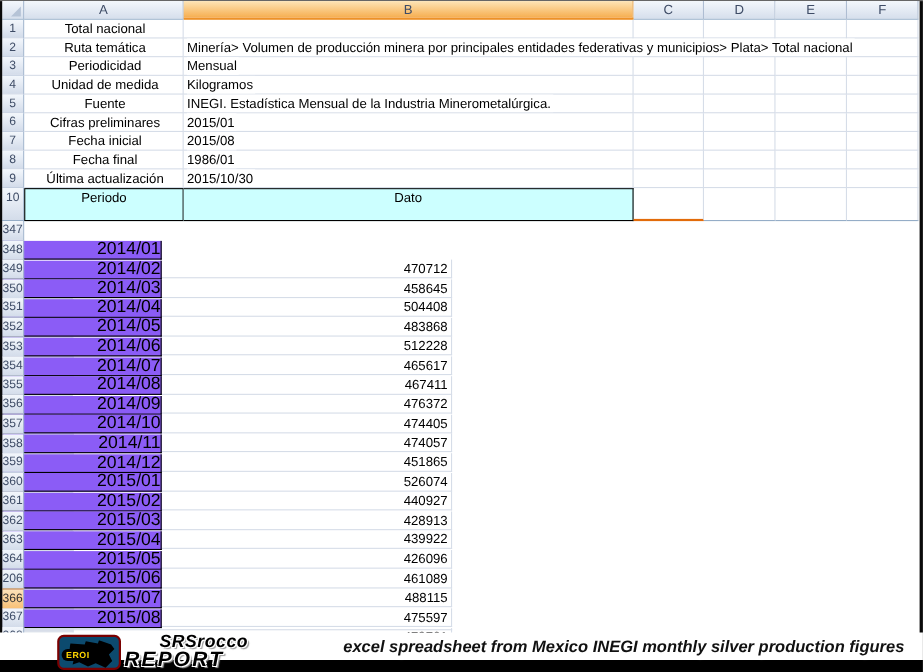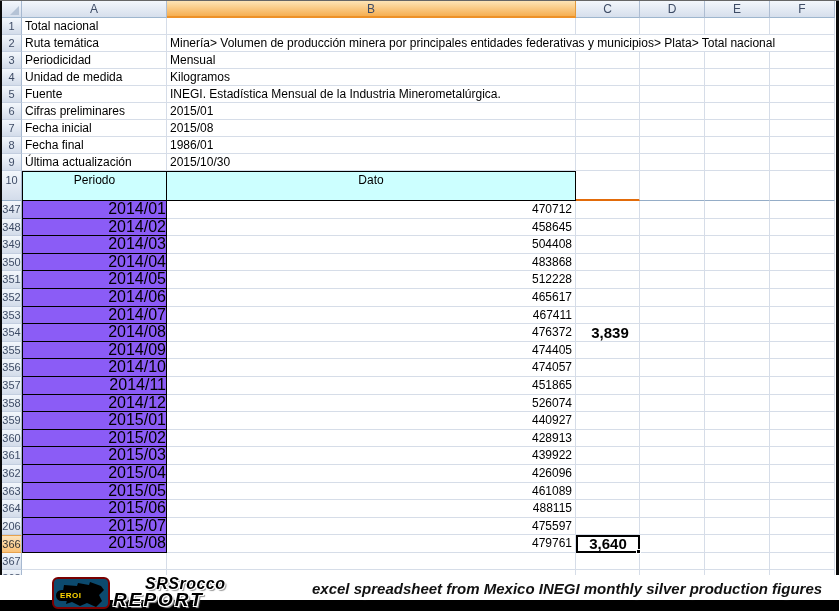"Total nacional" .cA { text-align: none -> center }
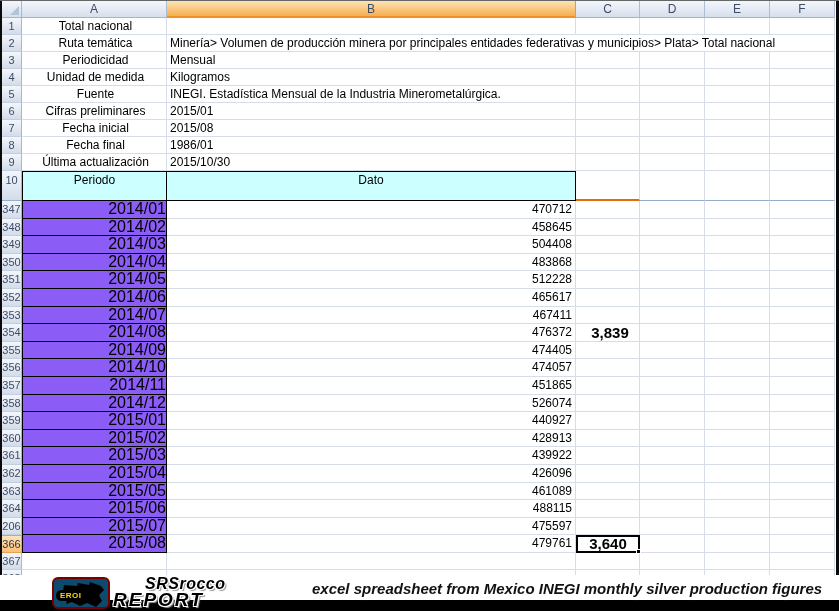"347" .datarow, .emptyrow { flex-direction: none -> column }
